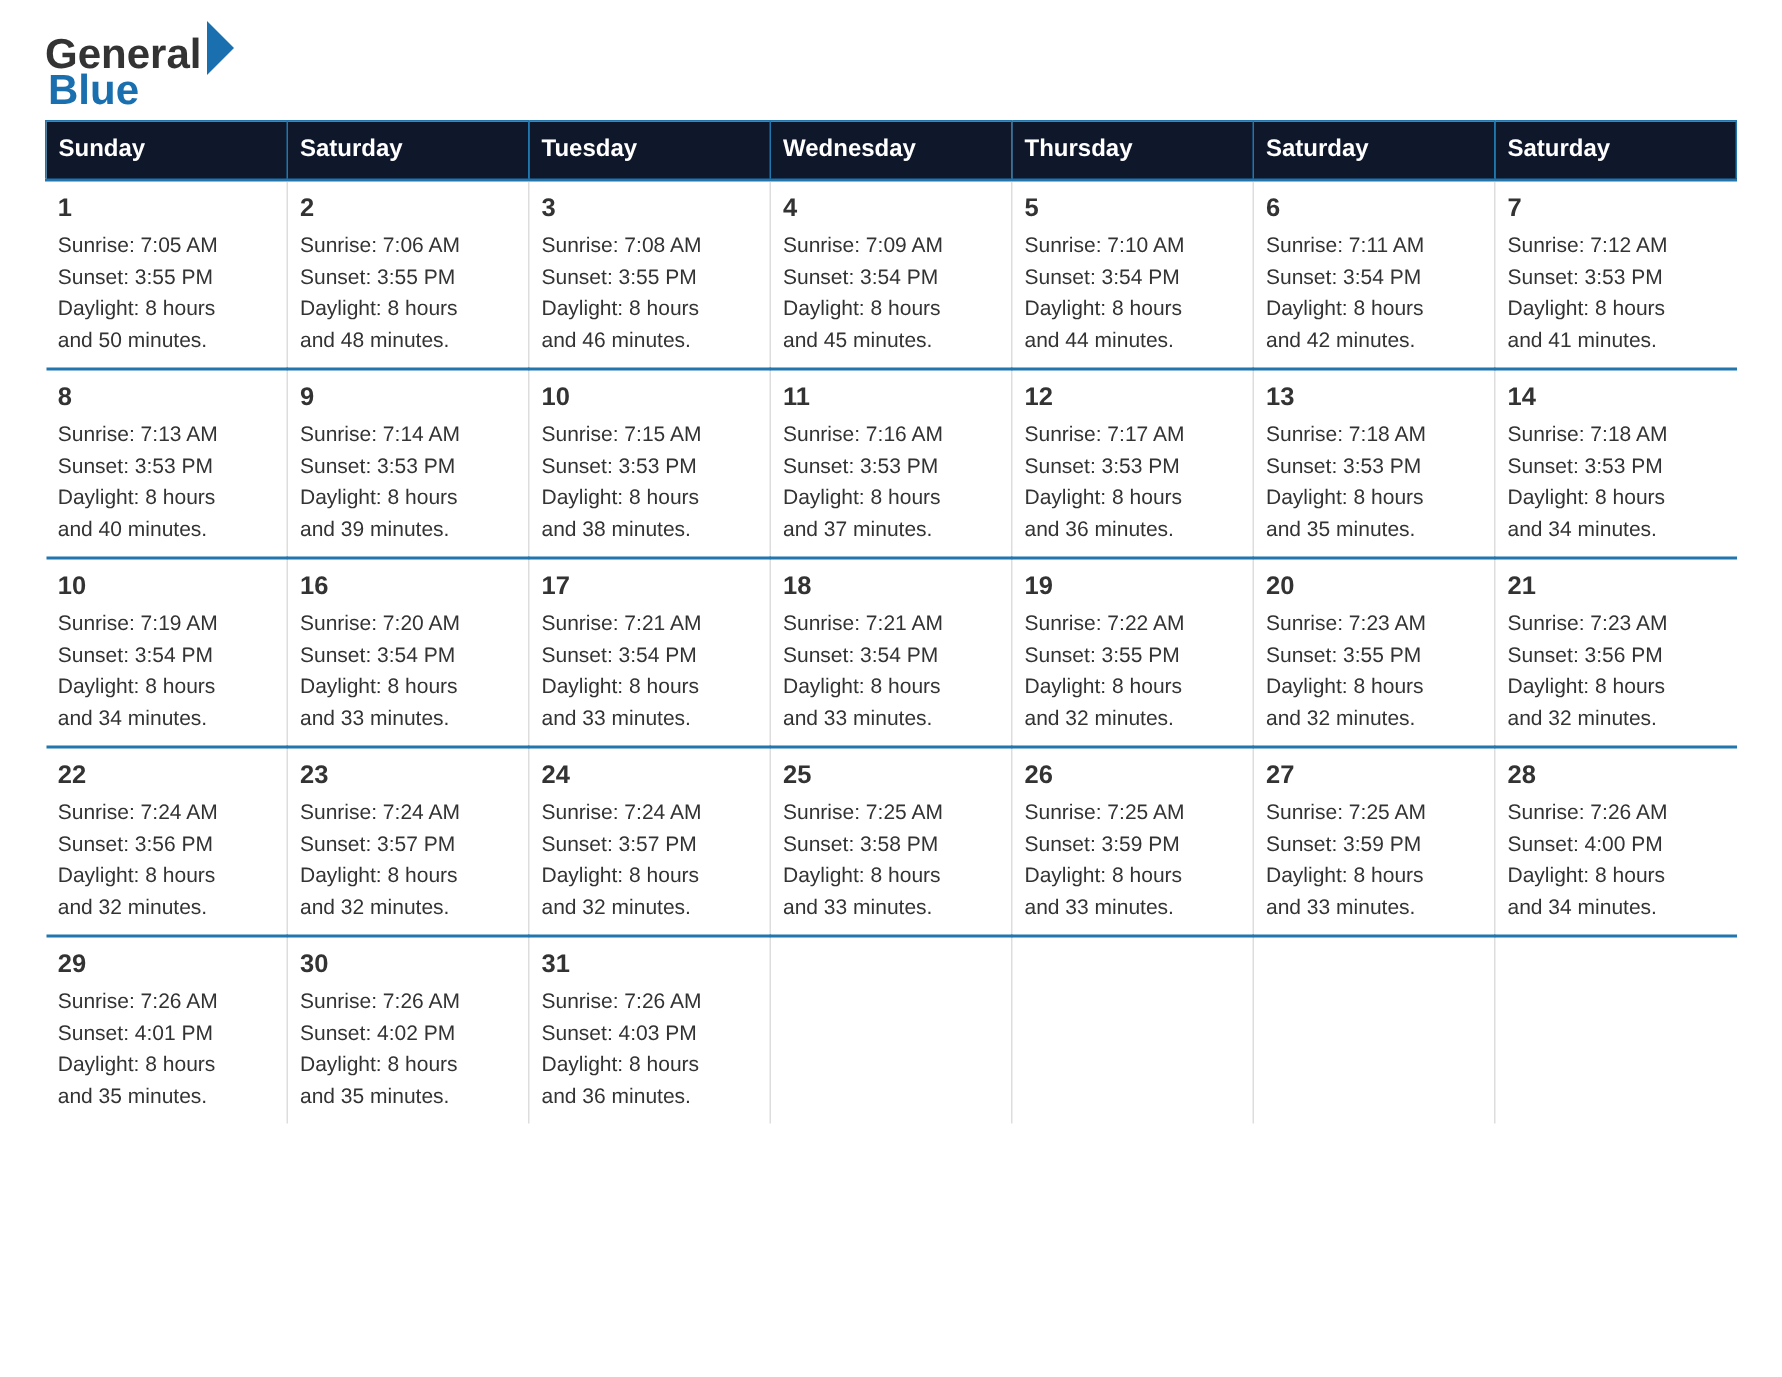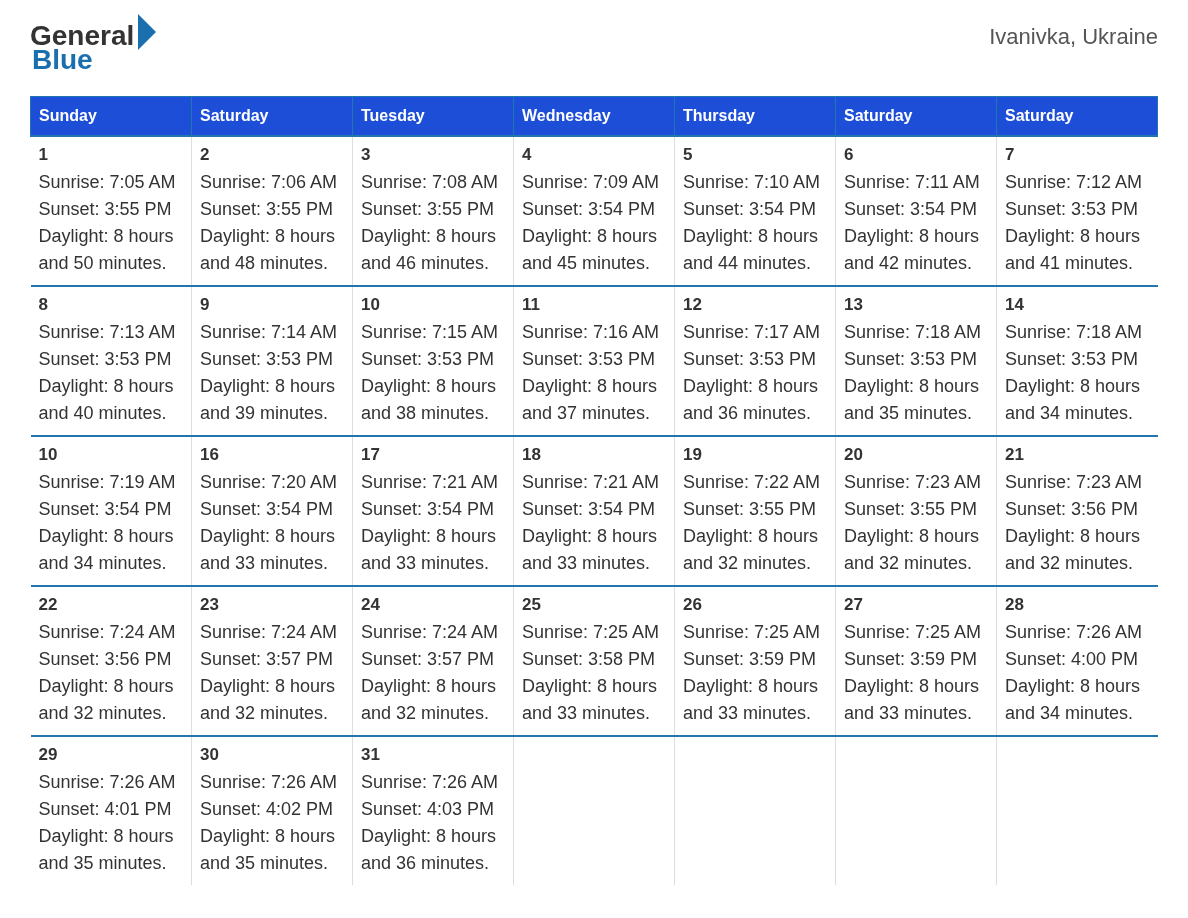"General" .header { margin-bottom: 20px -> 4px }
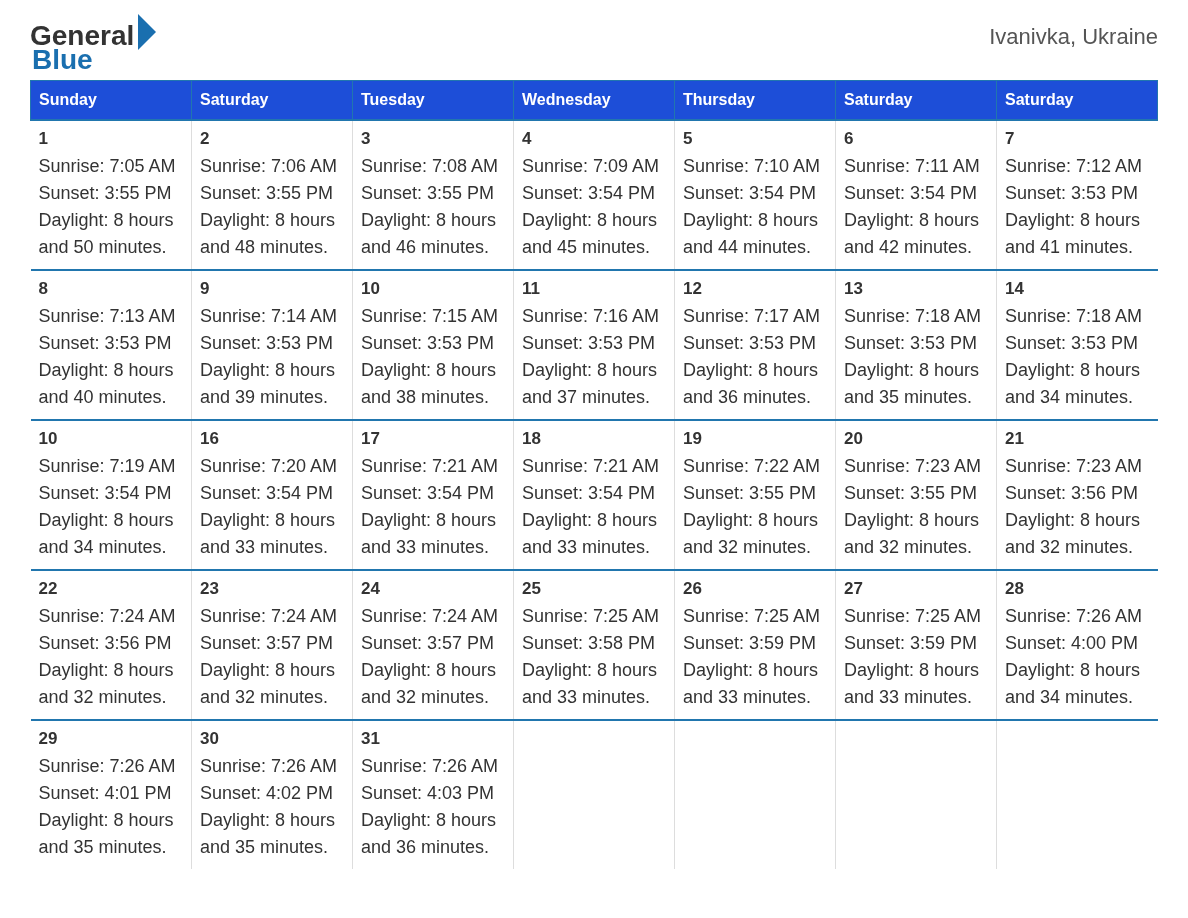"Ivanivka, Ukraine" div.location { html: <div>Ivanivka, Ukraine</div> -> none }
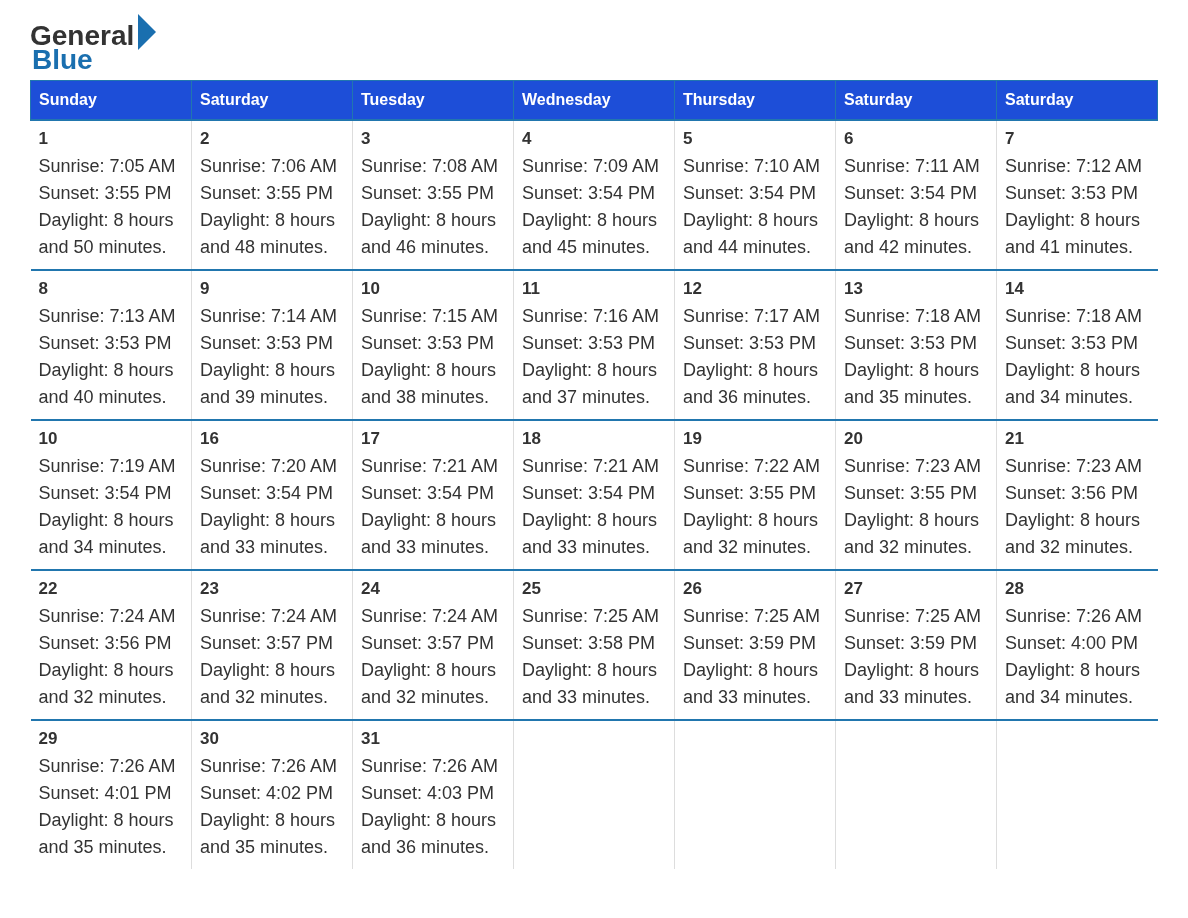"Sunday" thead tr { background-color: #1d4ed8 -> #0f172a }
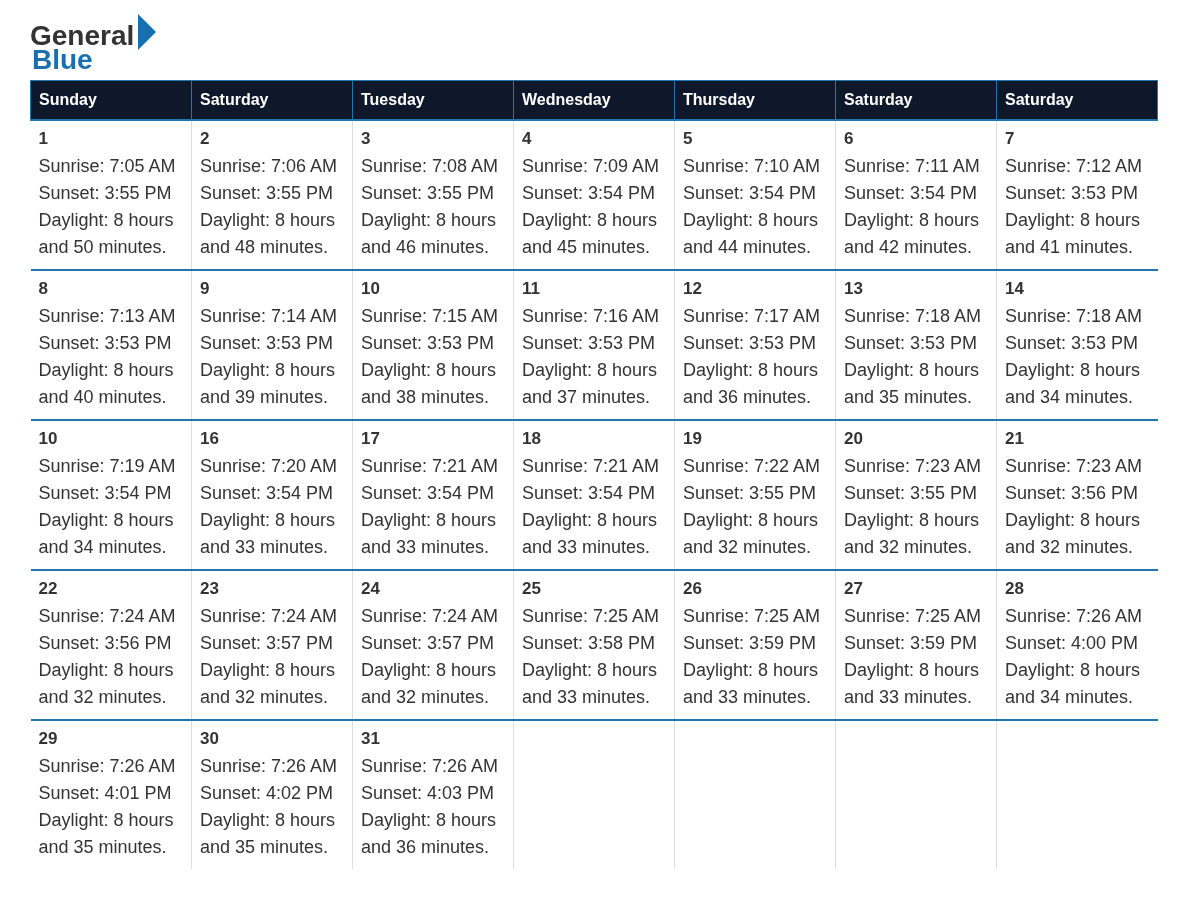"Sunrise: 7:05 AM" .day-info { font-size: 18px -> 14px }
